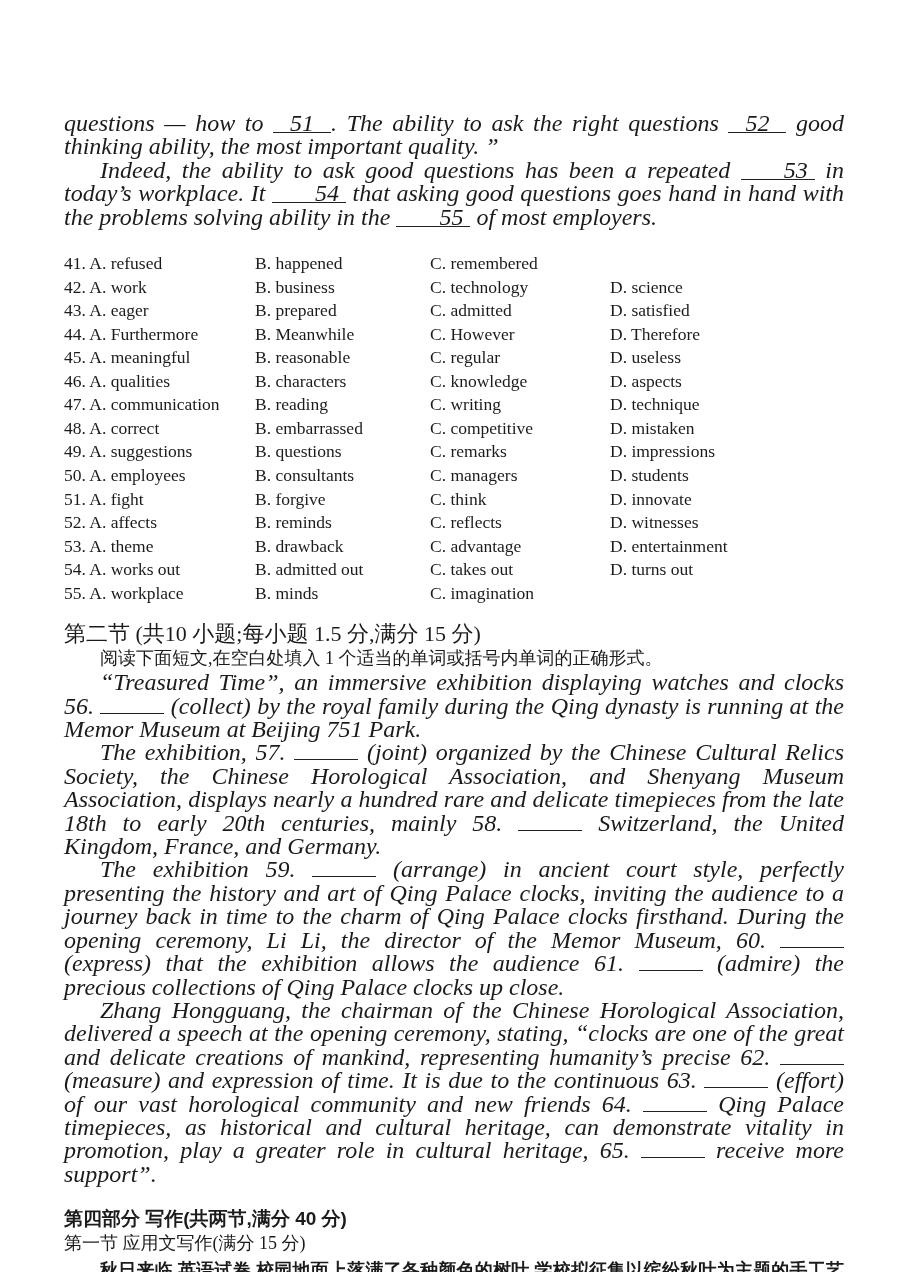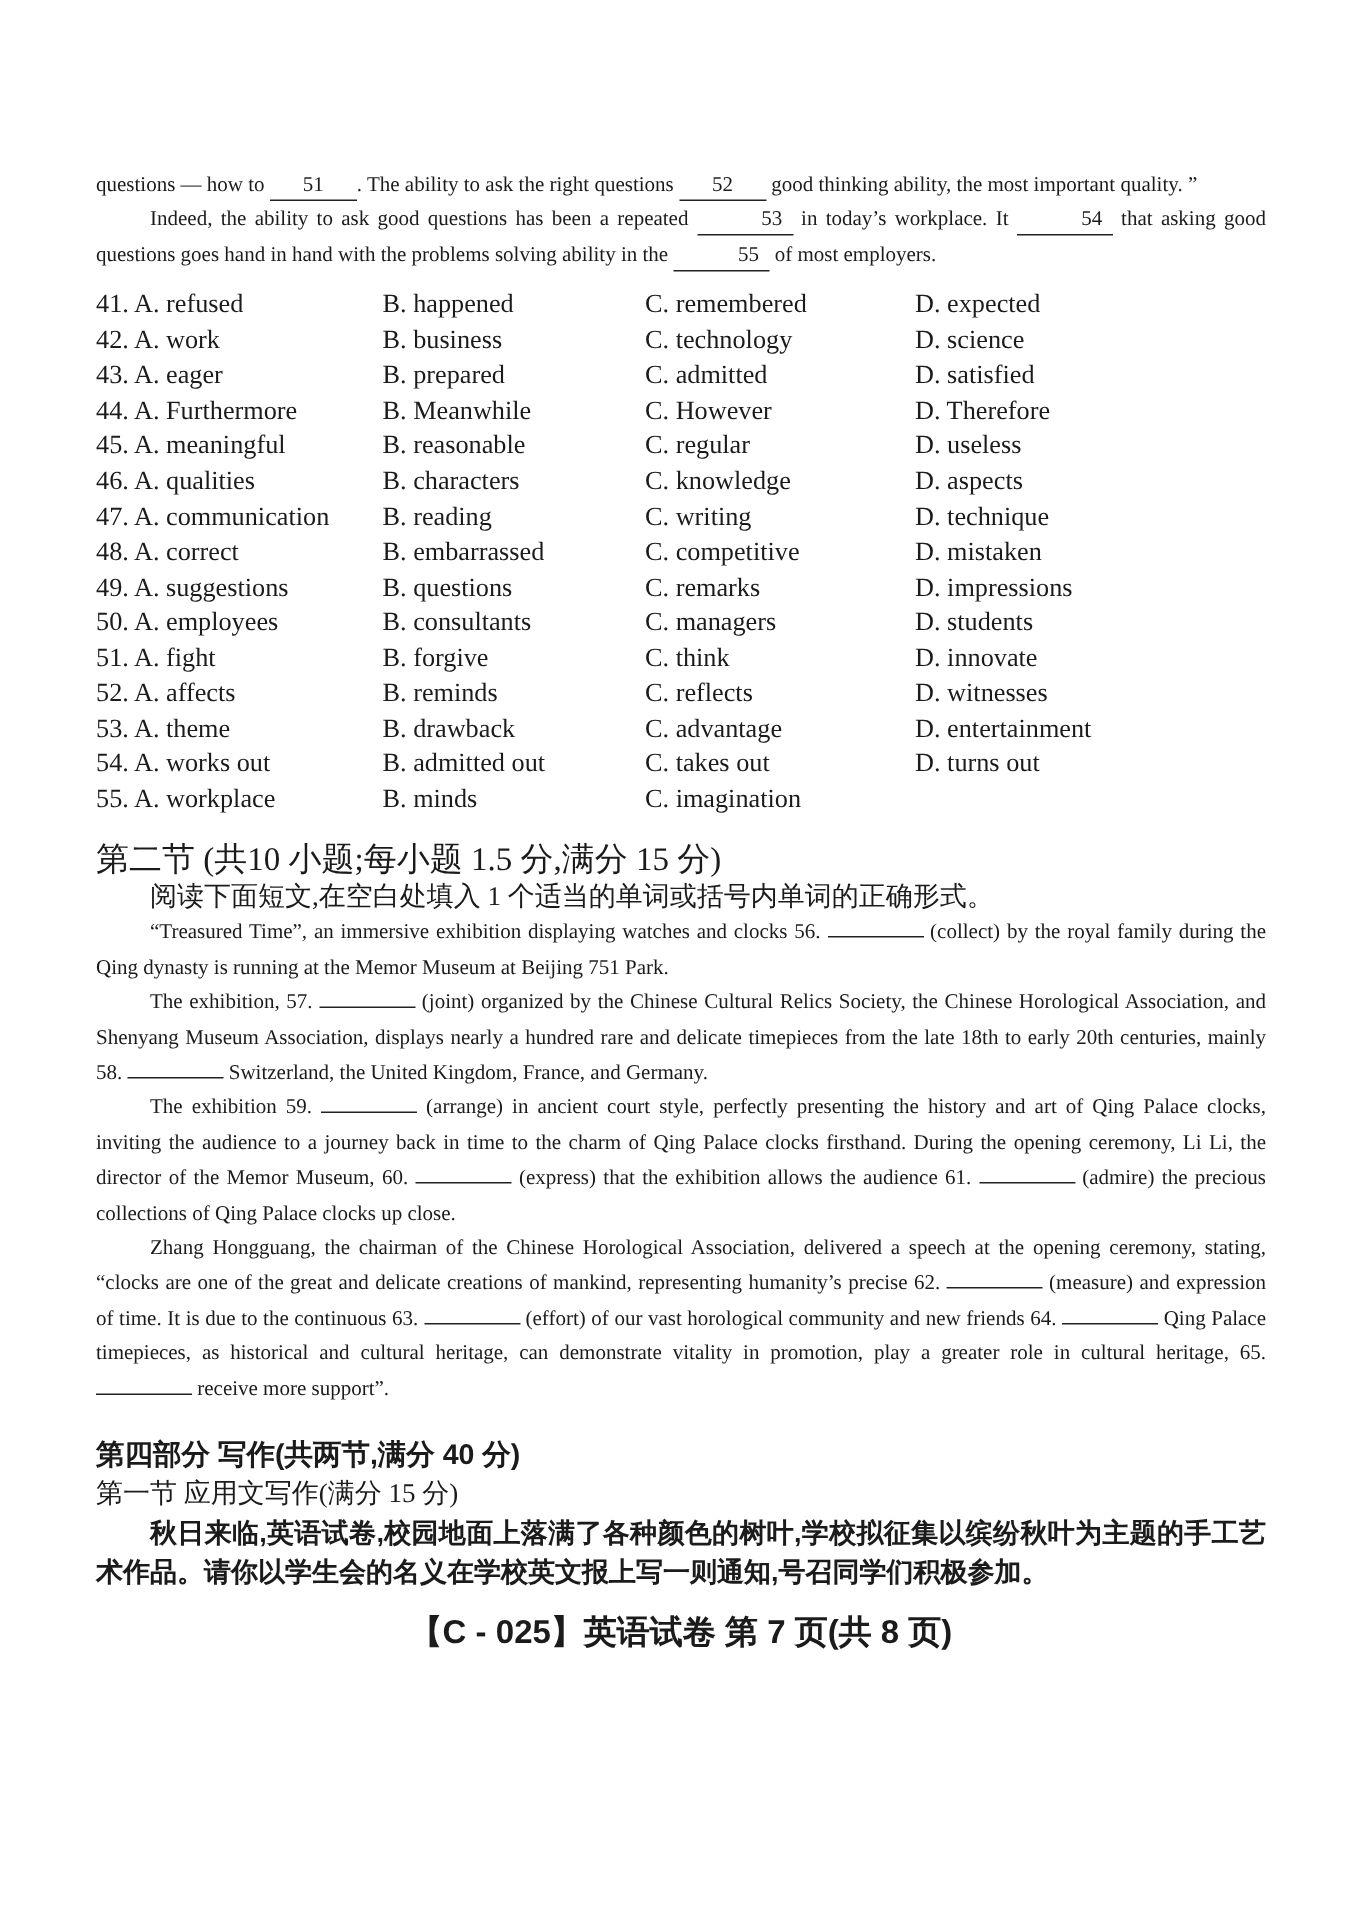"questions — how to 51" .en { font-size: 14px -> 24px; font-style: none -> italic }
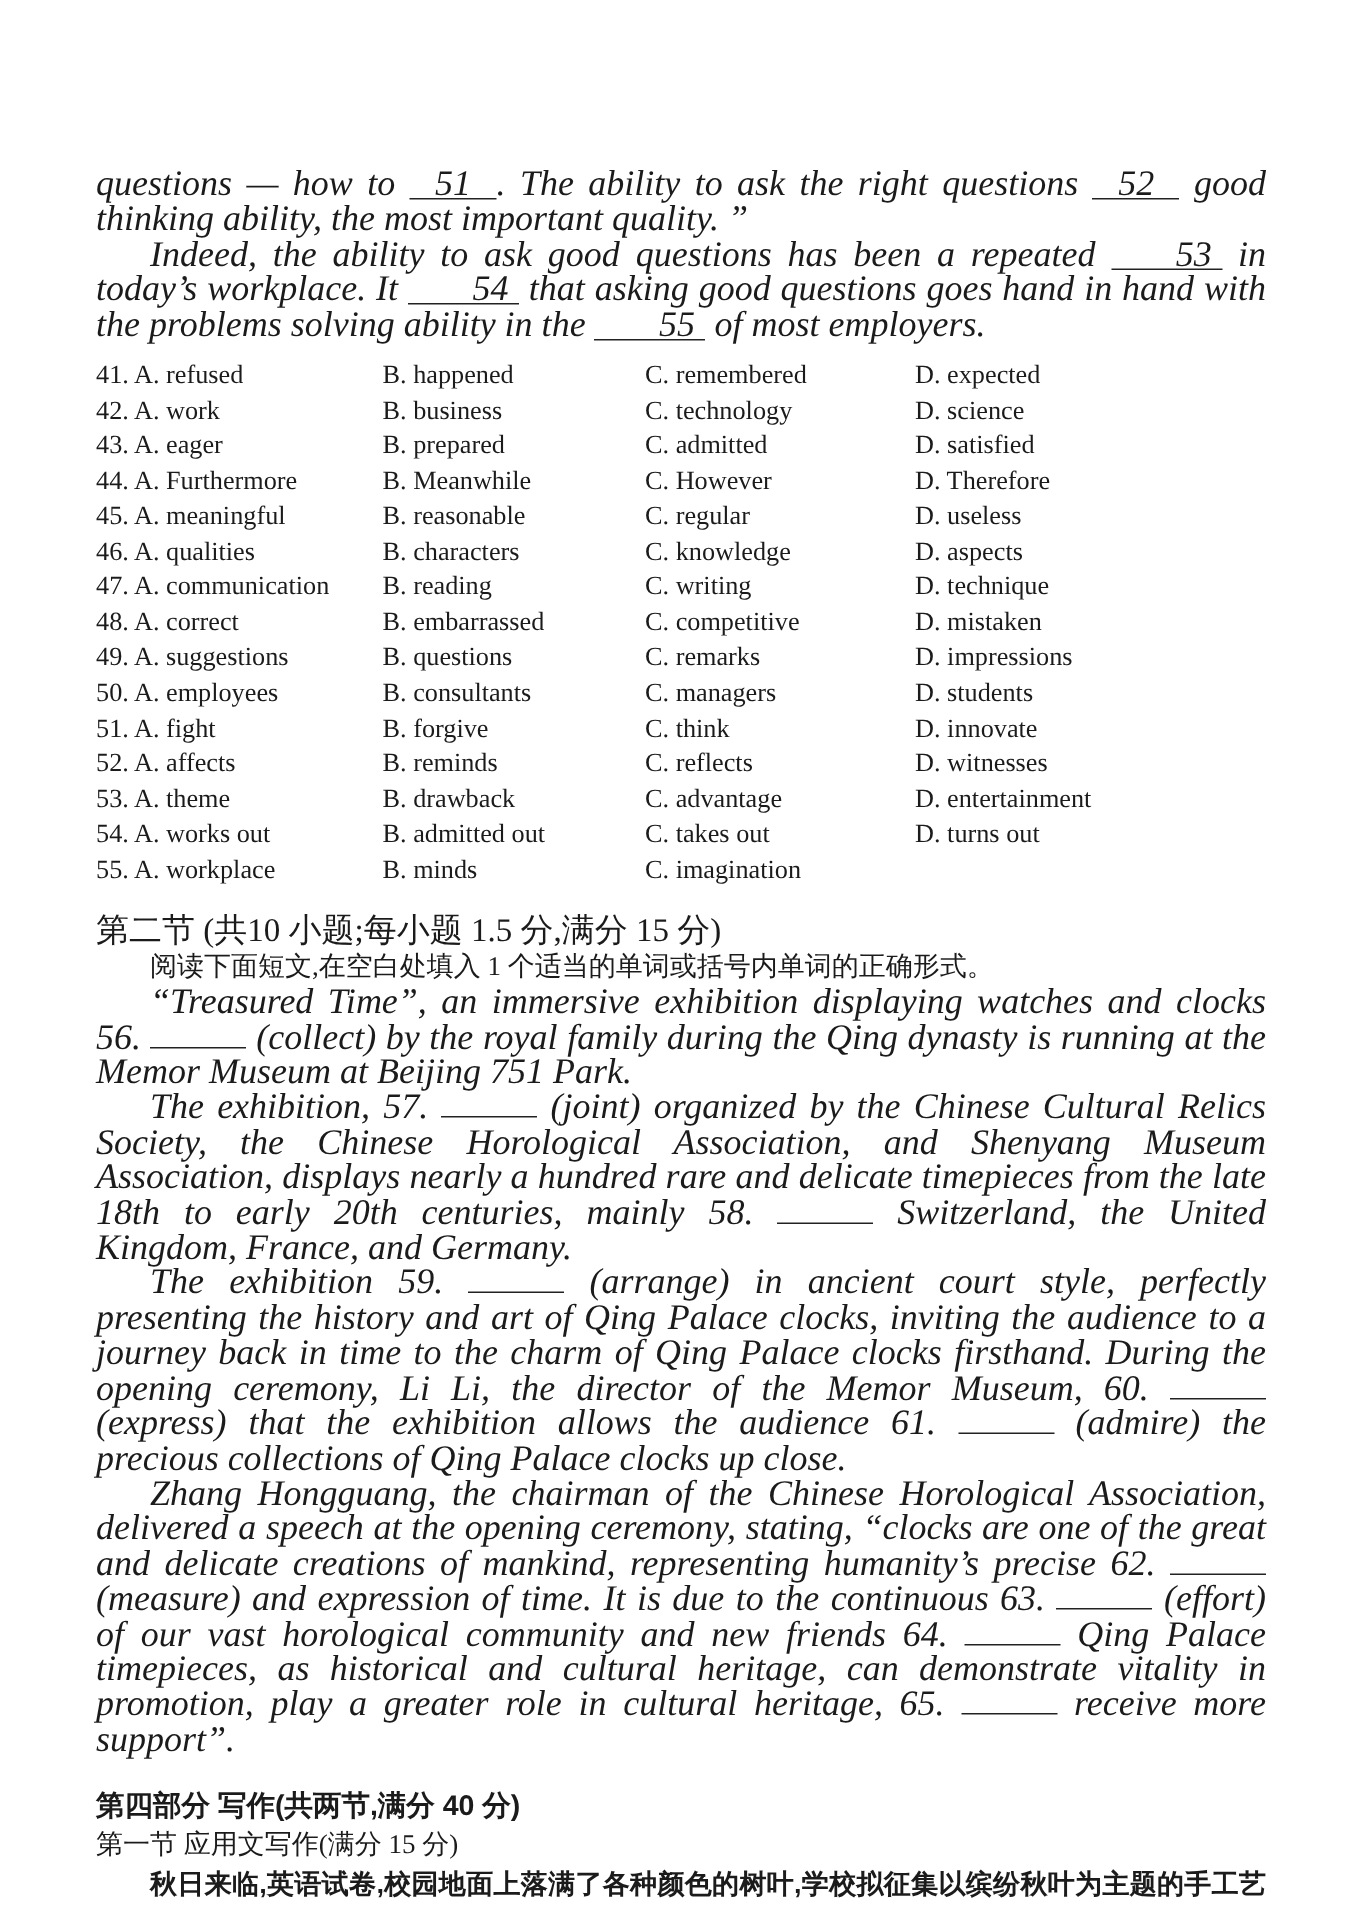"41. A. refused" .options { margin-top: 9px -> 23px }
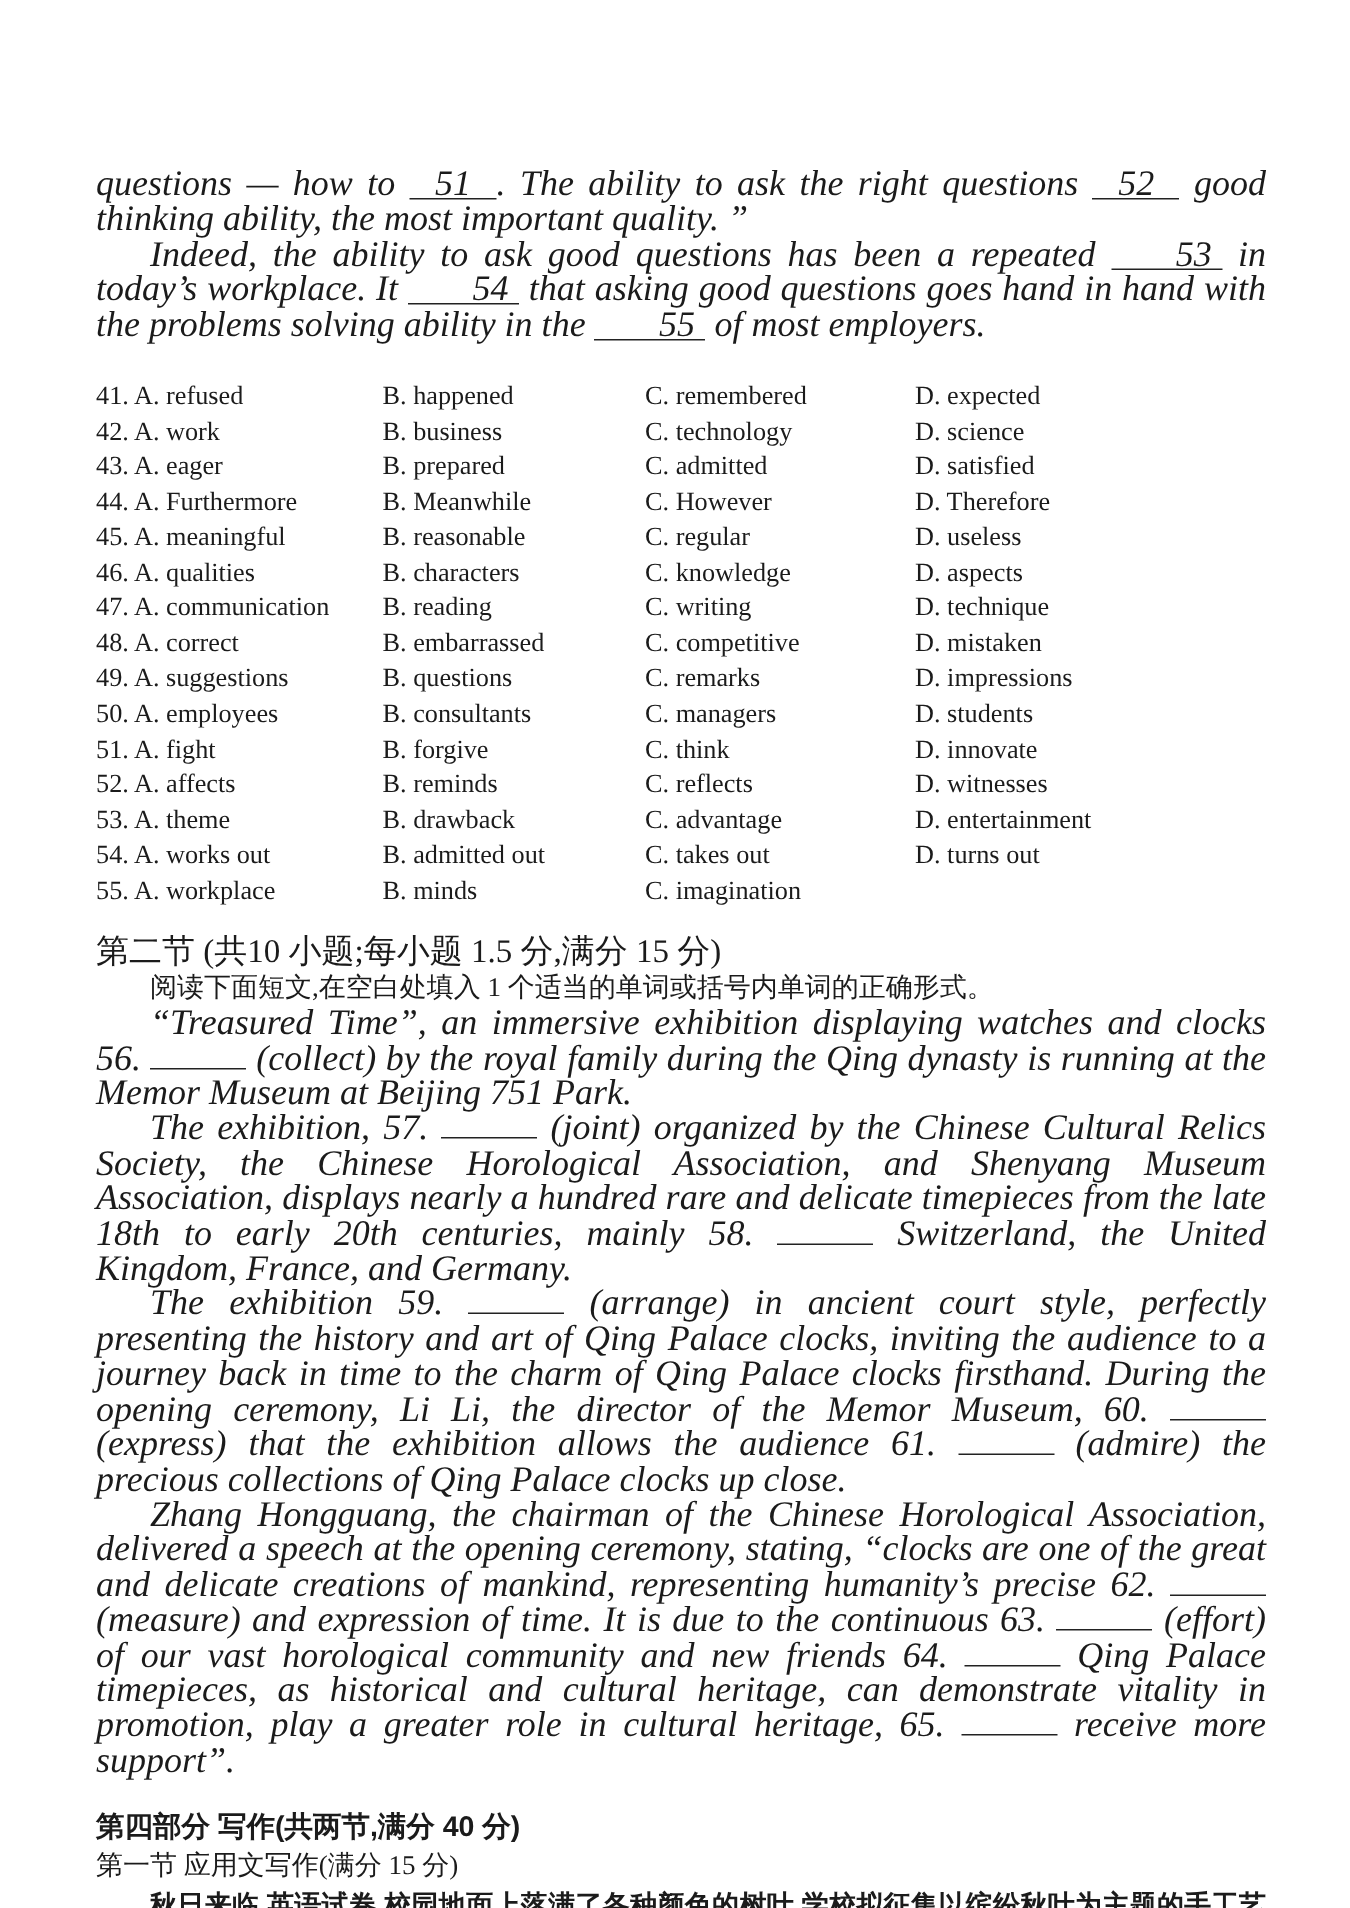"D. expected" span { html: <span>D. expected</span> -> none }
